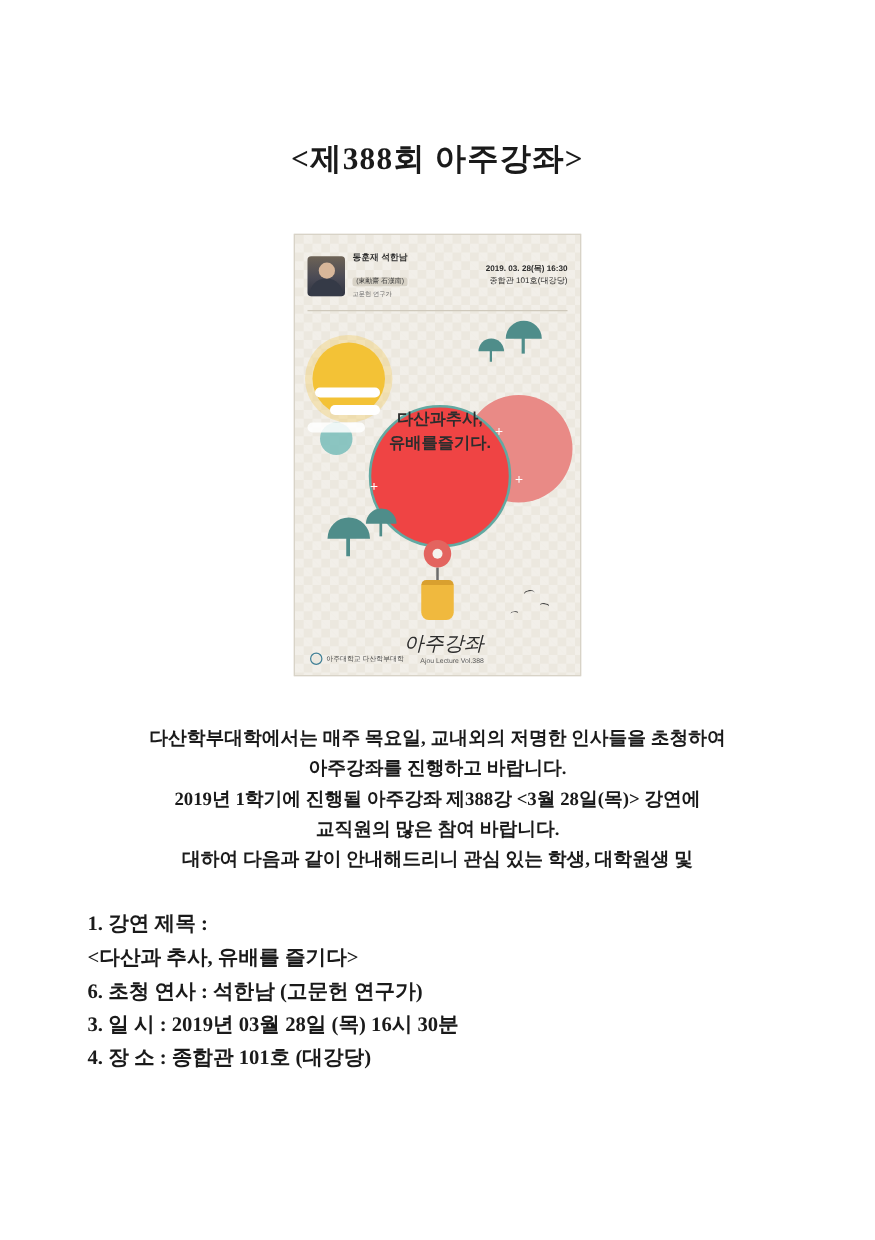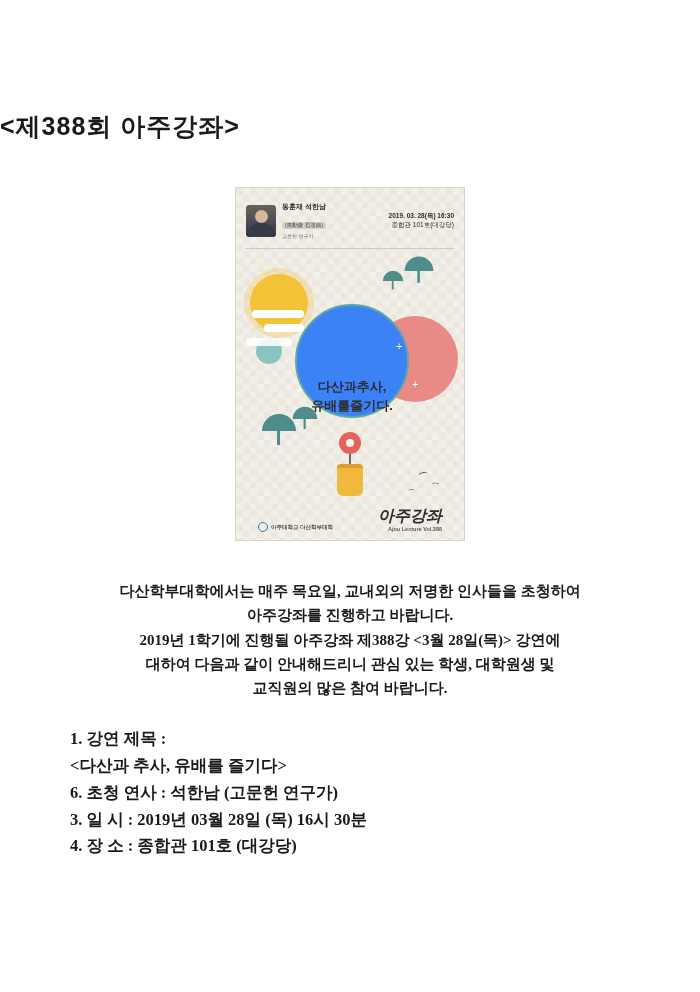"<제388회 아주강좌>" .doc-title { font-family: Liberation Sans, sans-serif -> Liberation Serif, serif; text-align: none -> center }
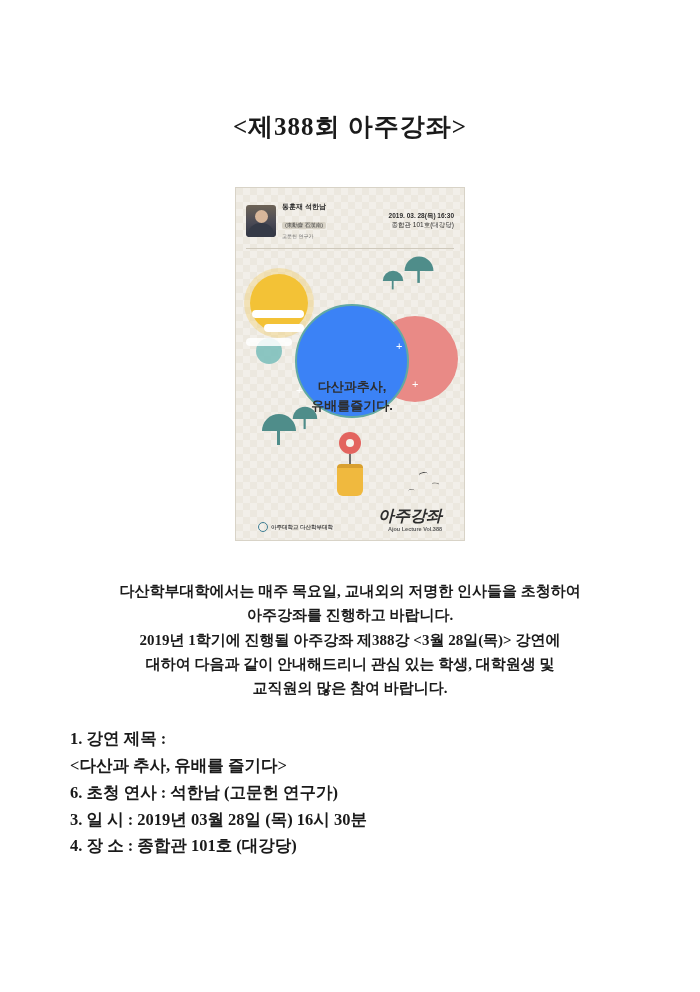"다산과추사," .c-center { align-items: flex-end -> flex-start; background: #3b82f6 -> #ef4444; top: 116px -> 136px }
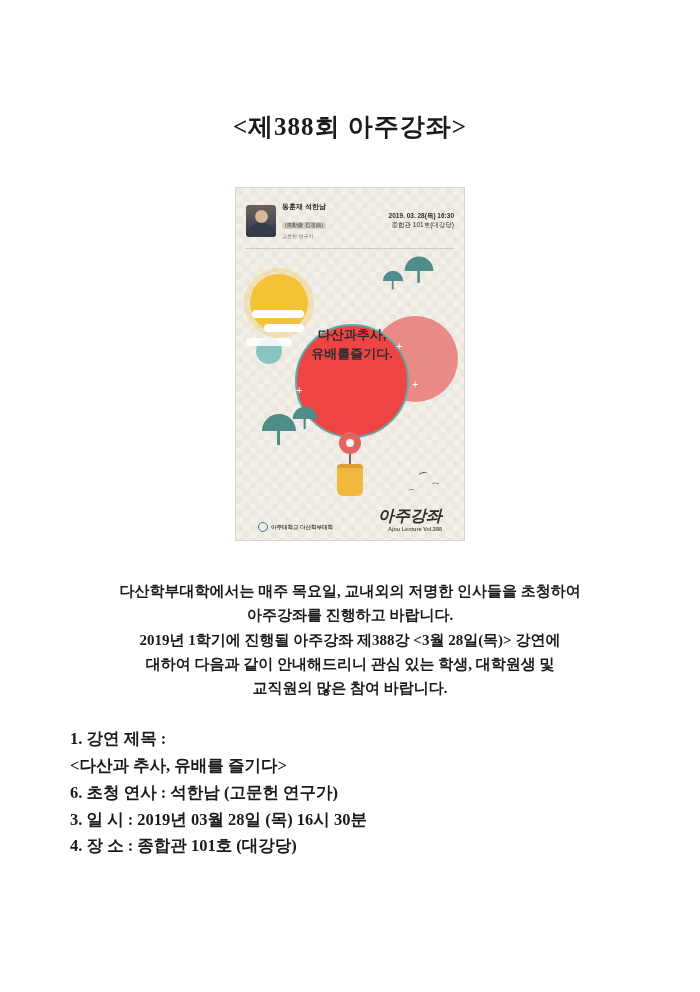"아주강좌" .poster-footer { font-weight: bold -> none; justify-content: space-between -> flex-start; padding: 0 22px -> 0 12px }
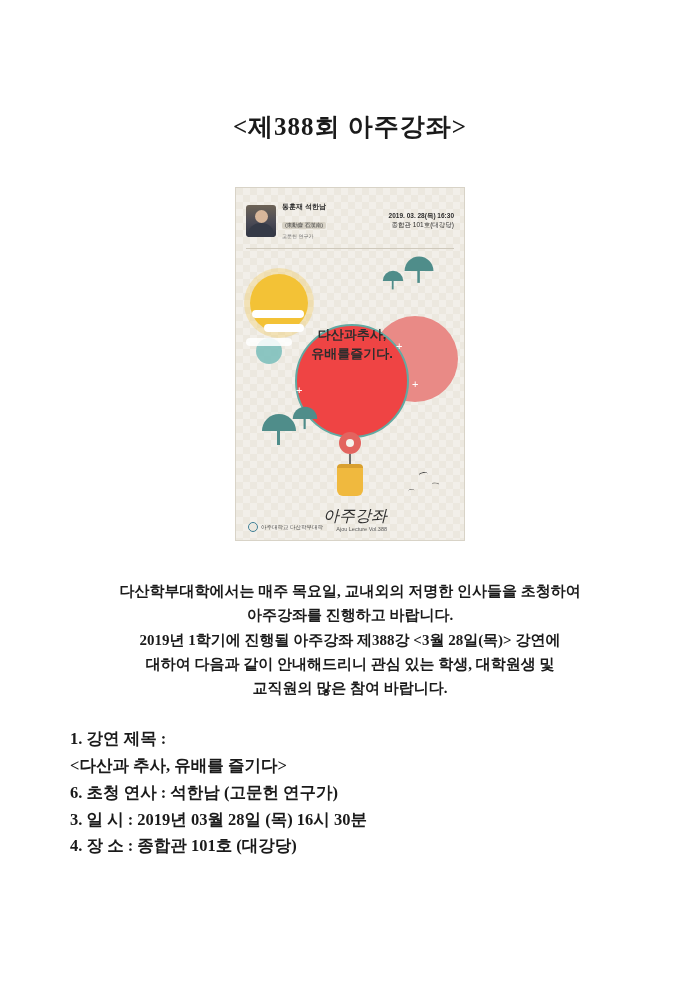"대하여 다음과 같이 안내해드리니 관심" div.line { order: before "교직원의 많은 참여 바랍니다." -> after "교직원의 많은 참여 바랍니다." }
